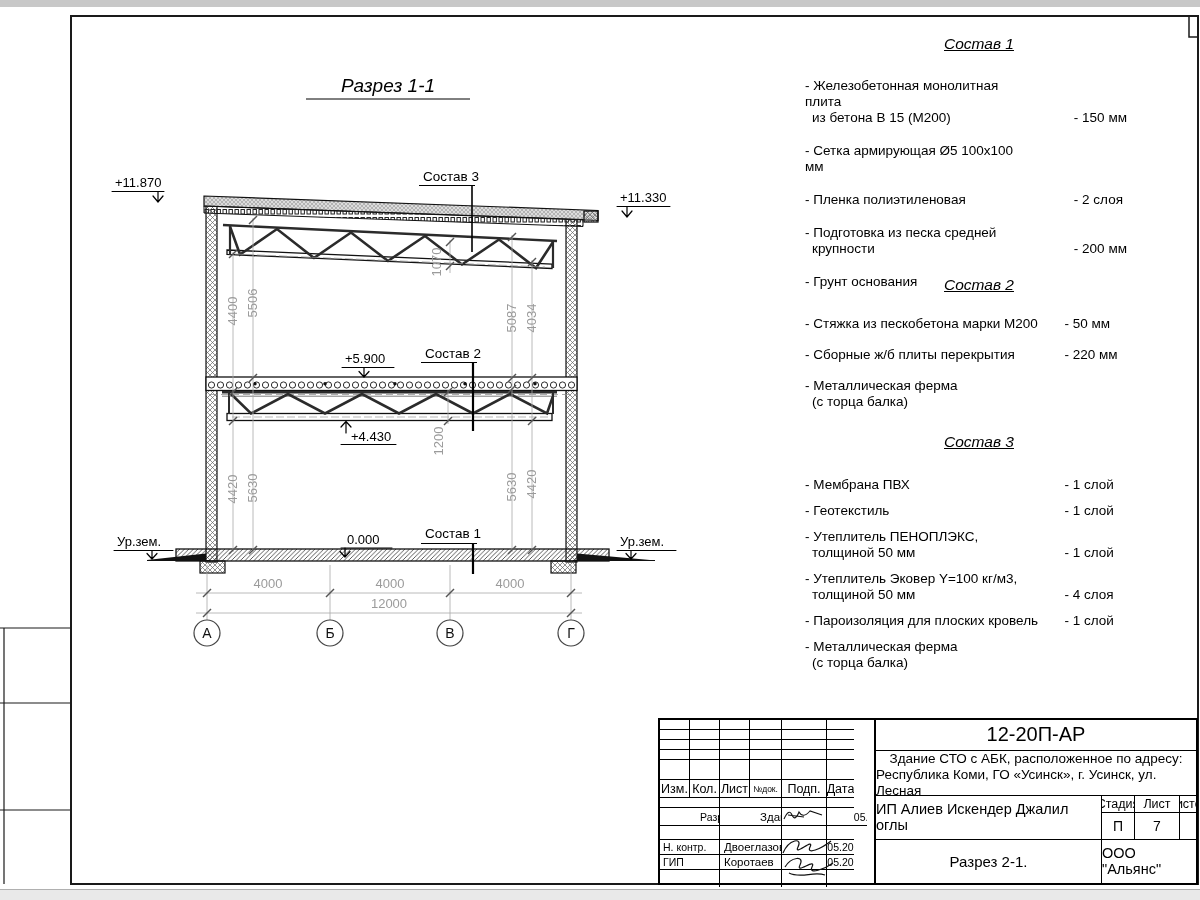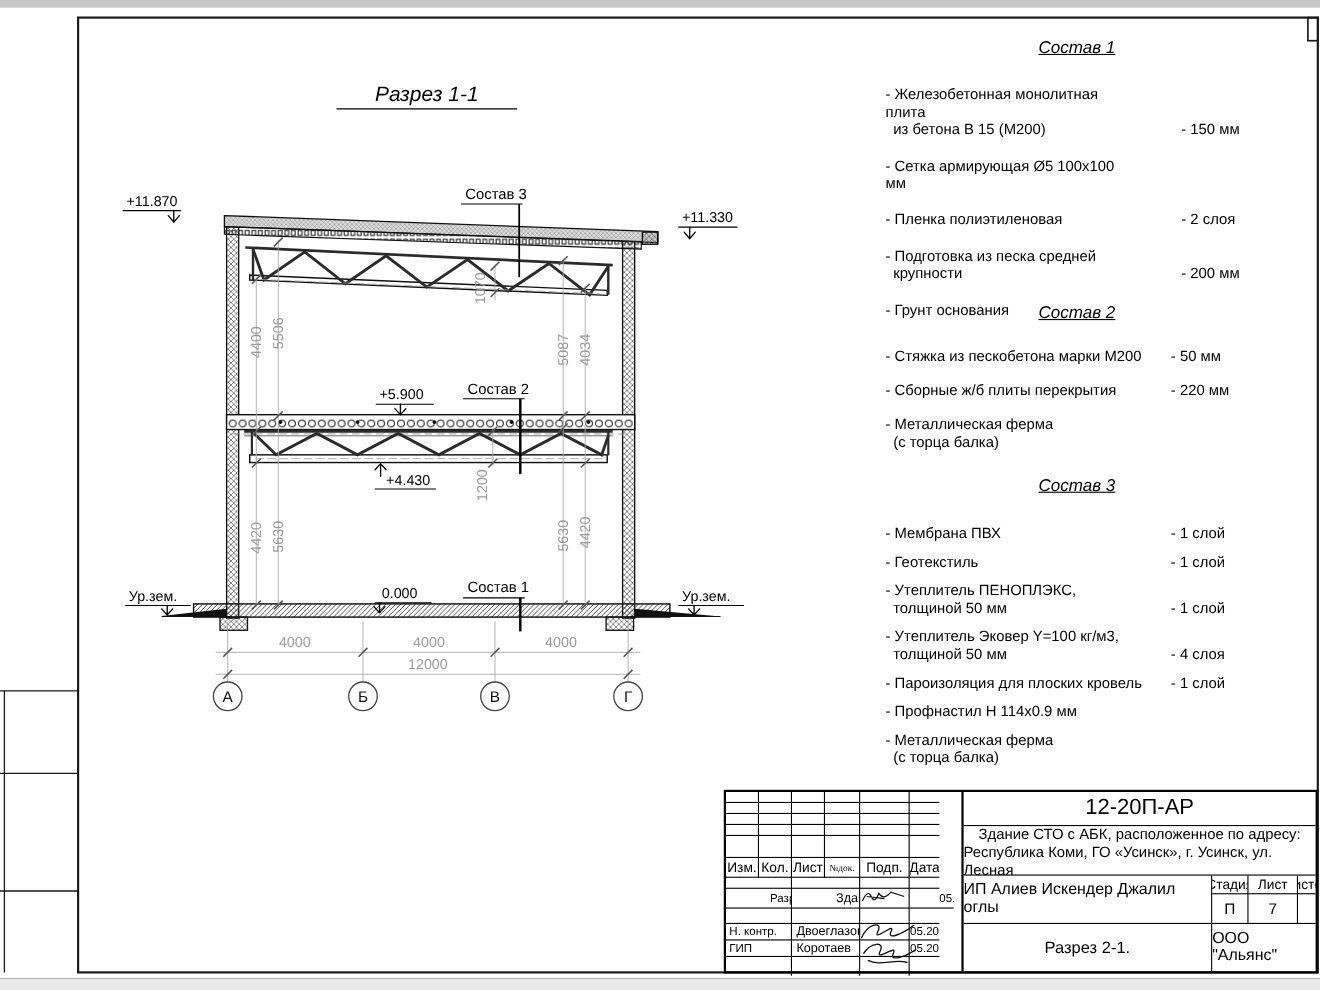"- Профнастил Н 114х0.9 мм" div.mitem { html: <div> <div> <div>- Профнастил Н 114х0.9 мм</div> </div> <div></div> </div> -> none }
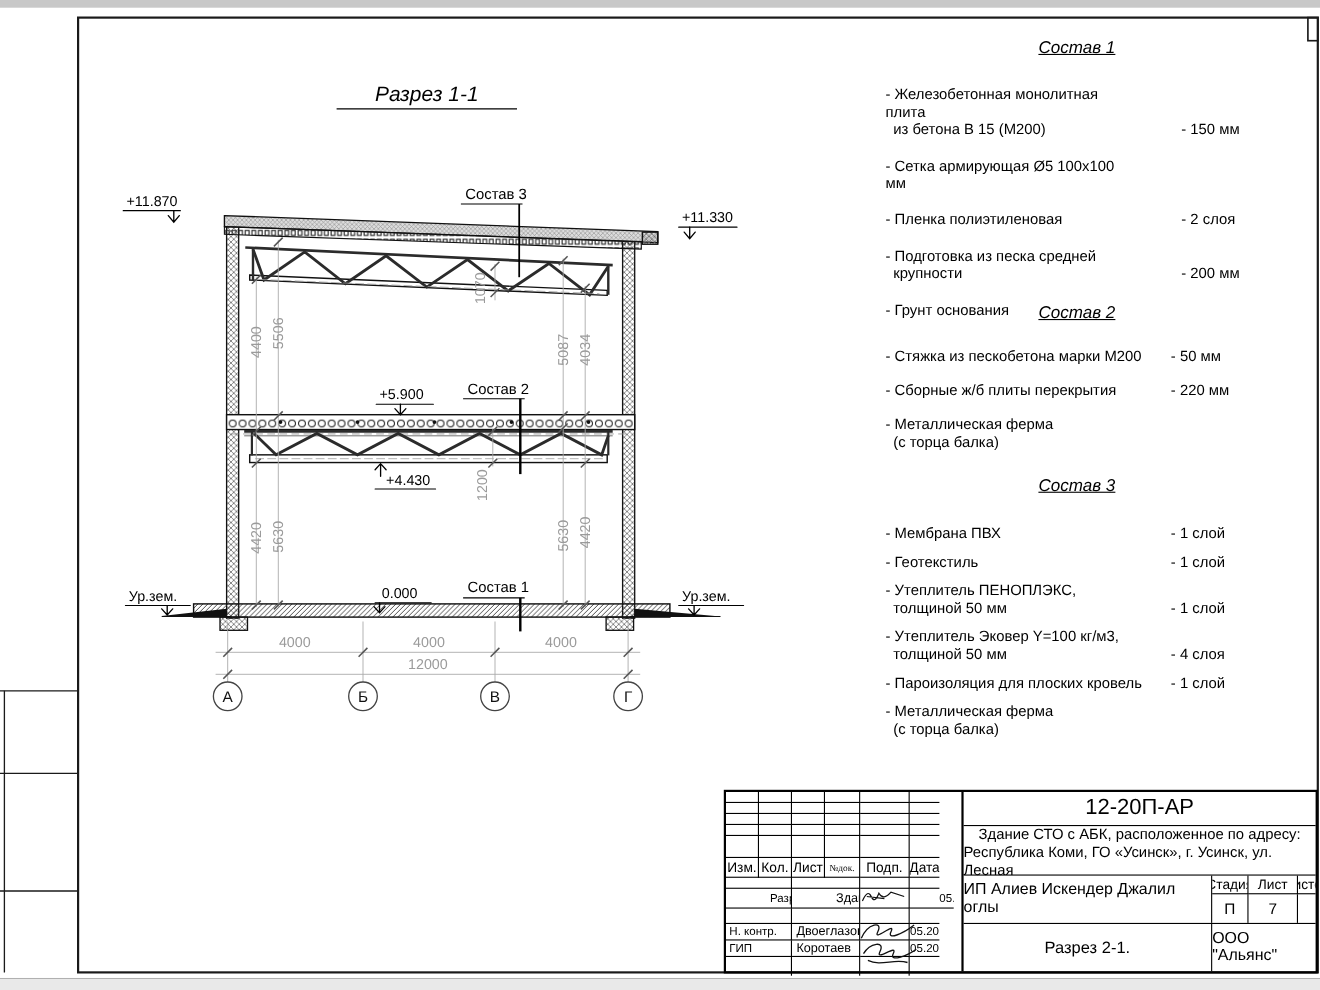"№док." .hrow .small { font-family: Liberation Serif, serif -> none }
